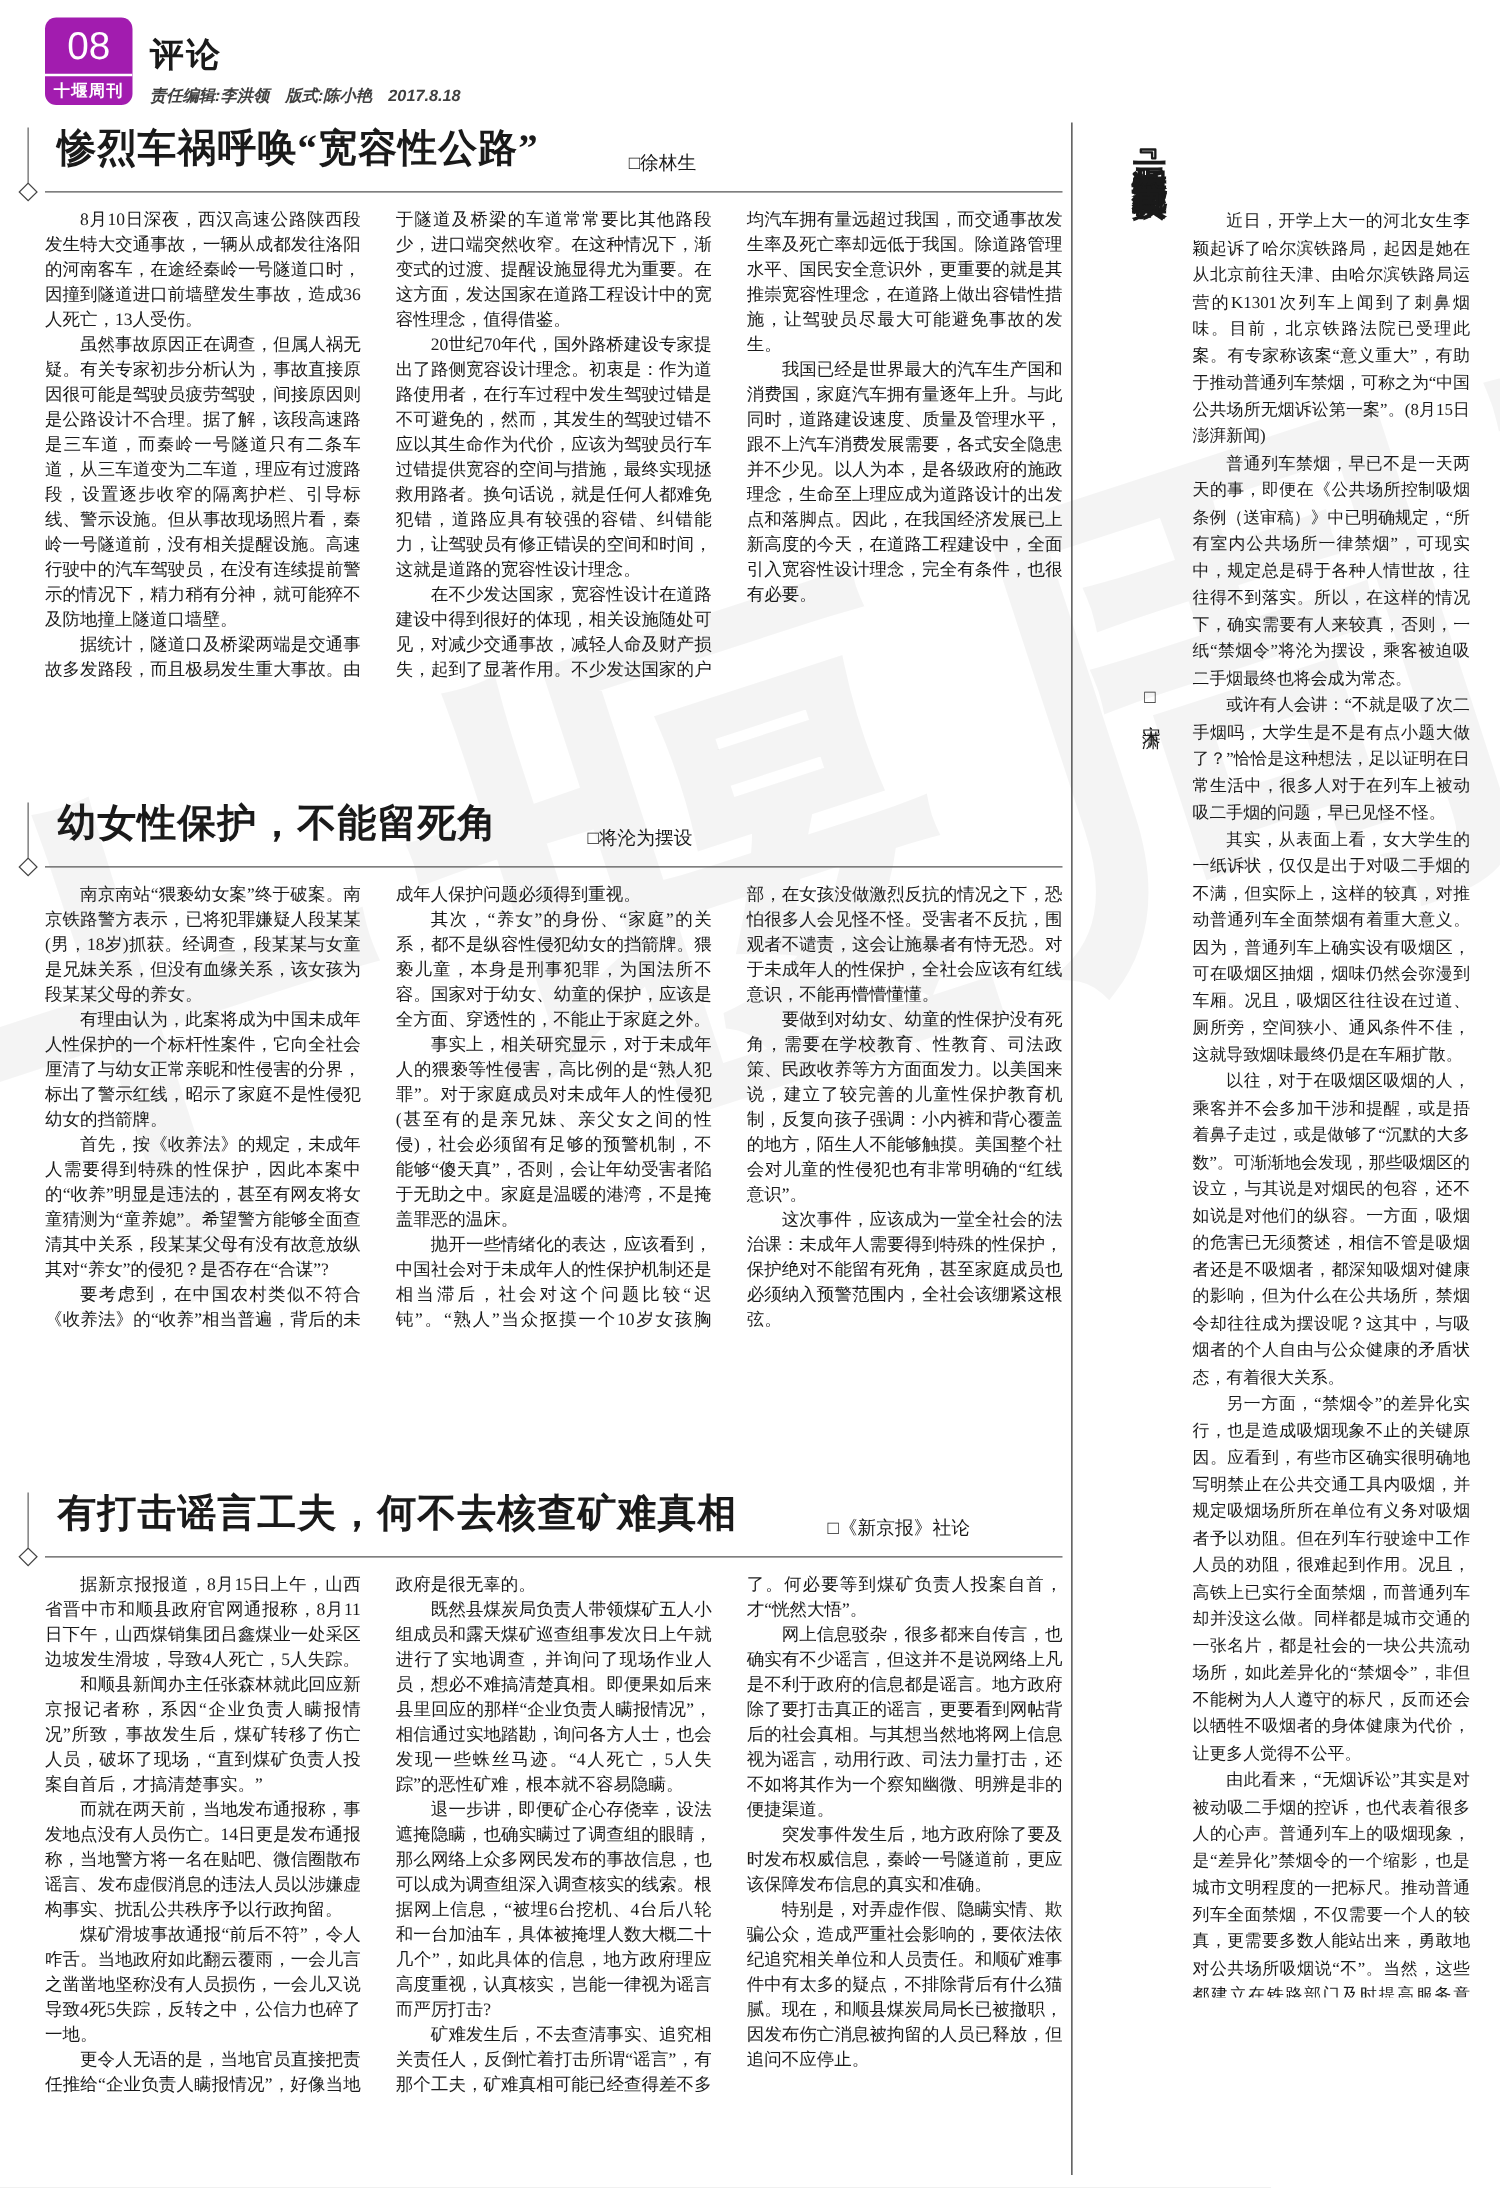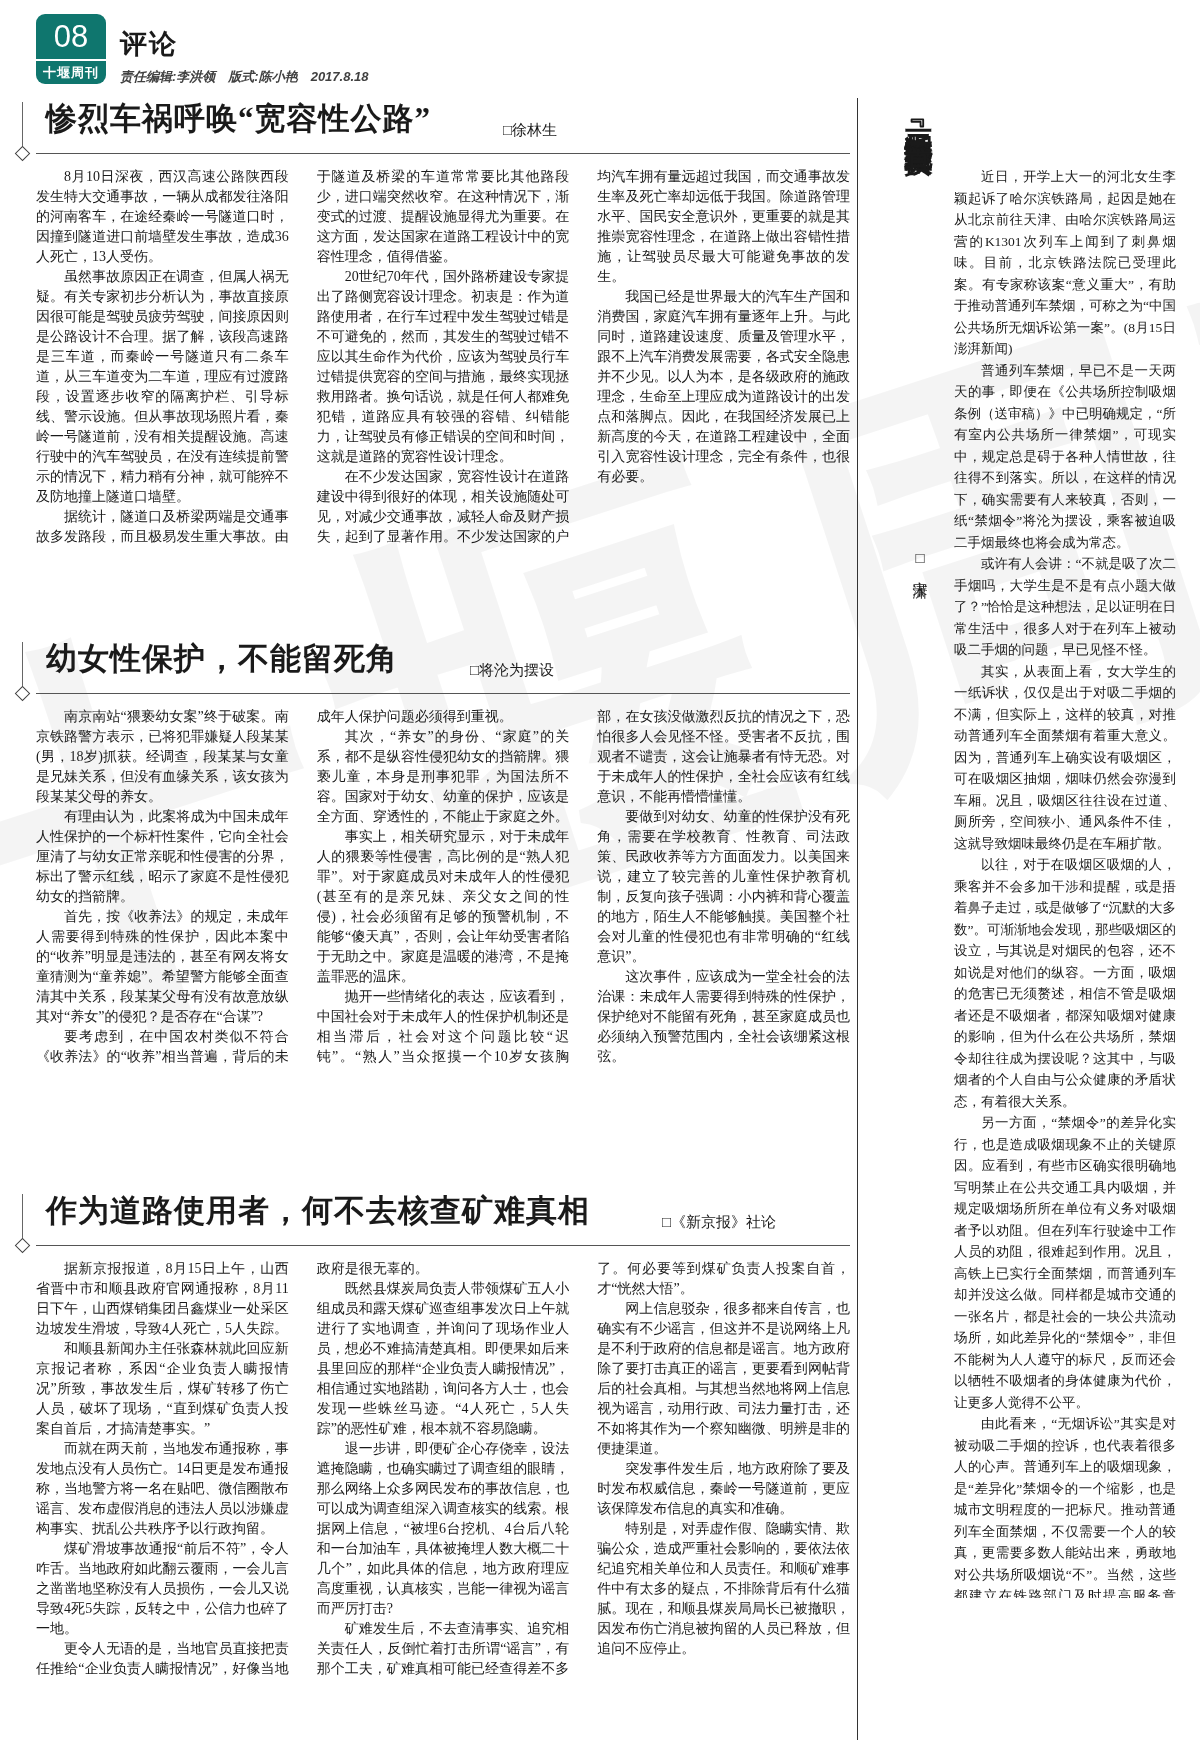"08" div.badge { background: #0f766e -> #a21caf }
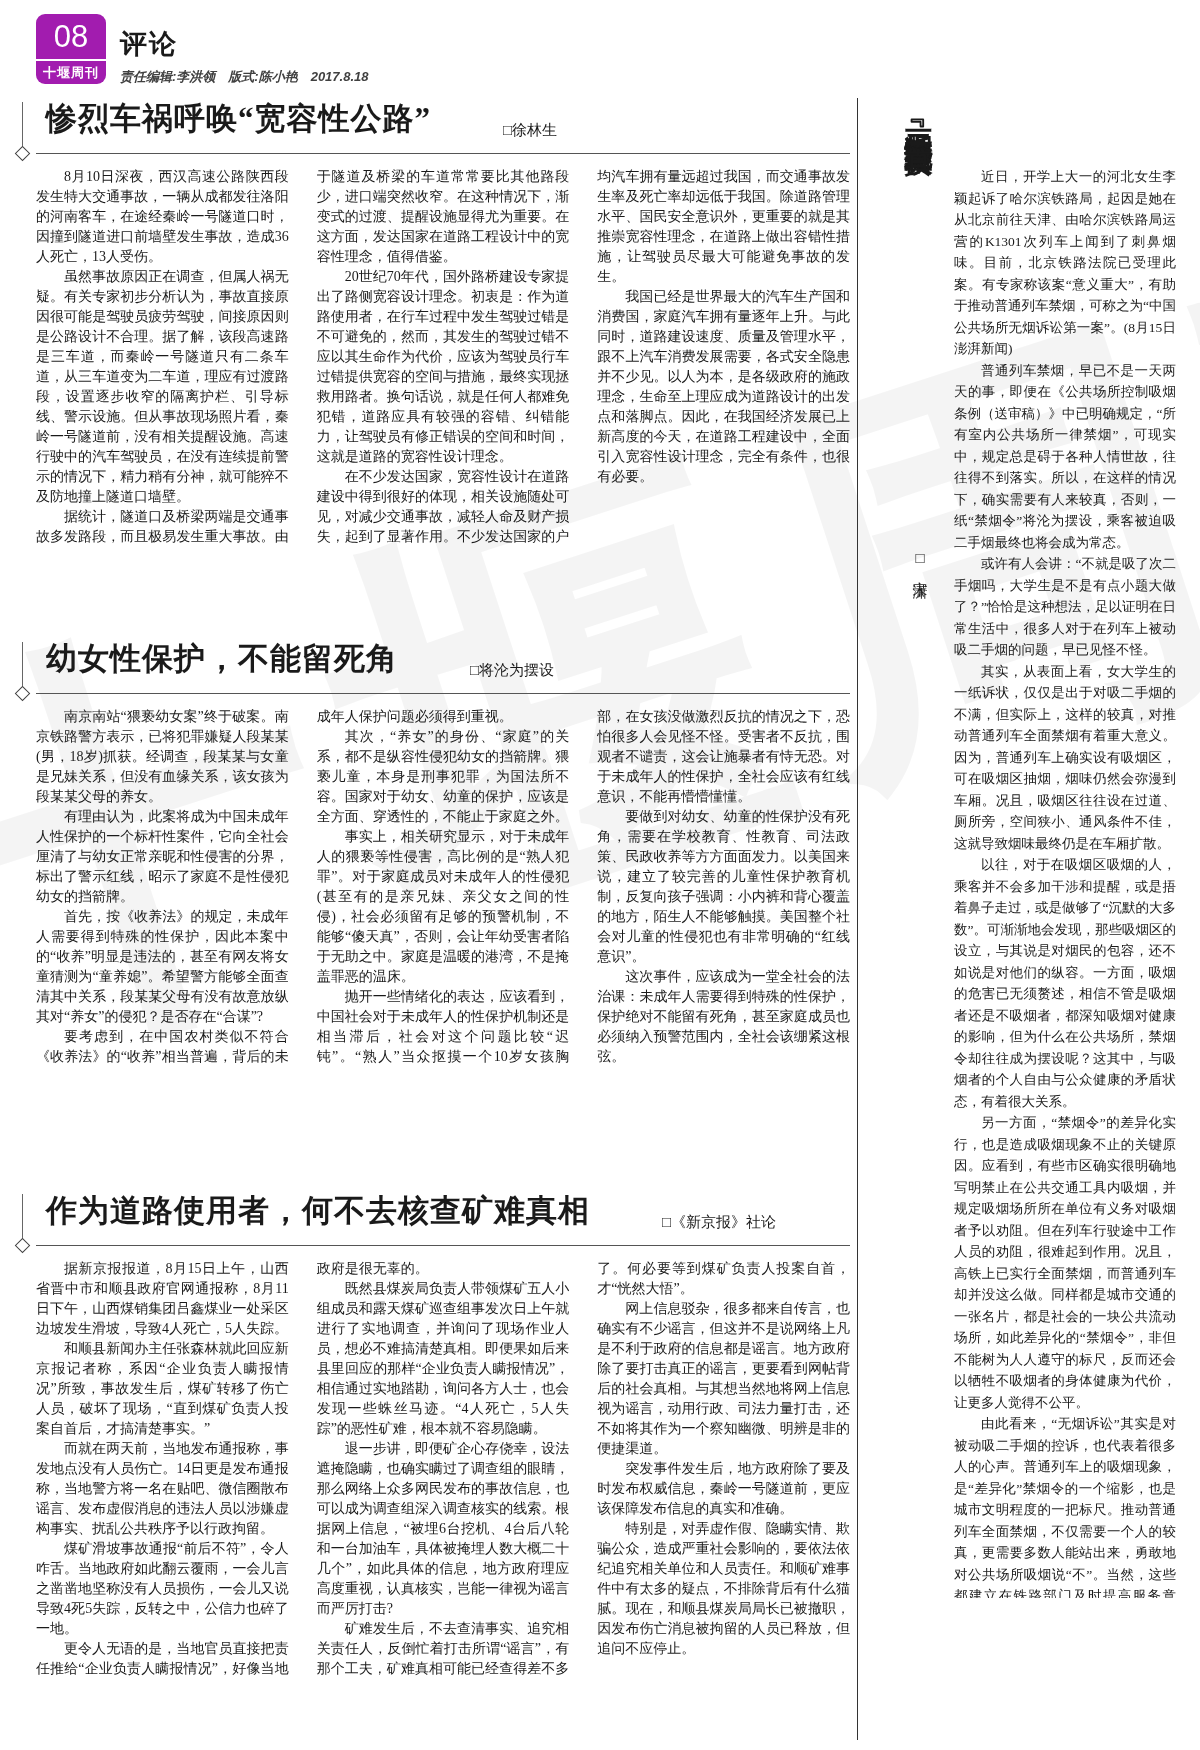"作为道路使用者，何不去核查矿难真相" h1.art-title { text: 作为道路使用者 -> 有打击谣言工夫 }
